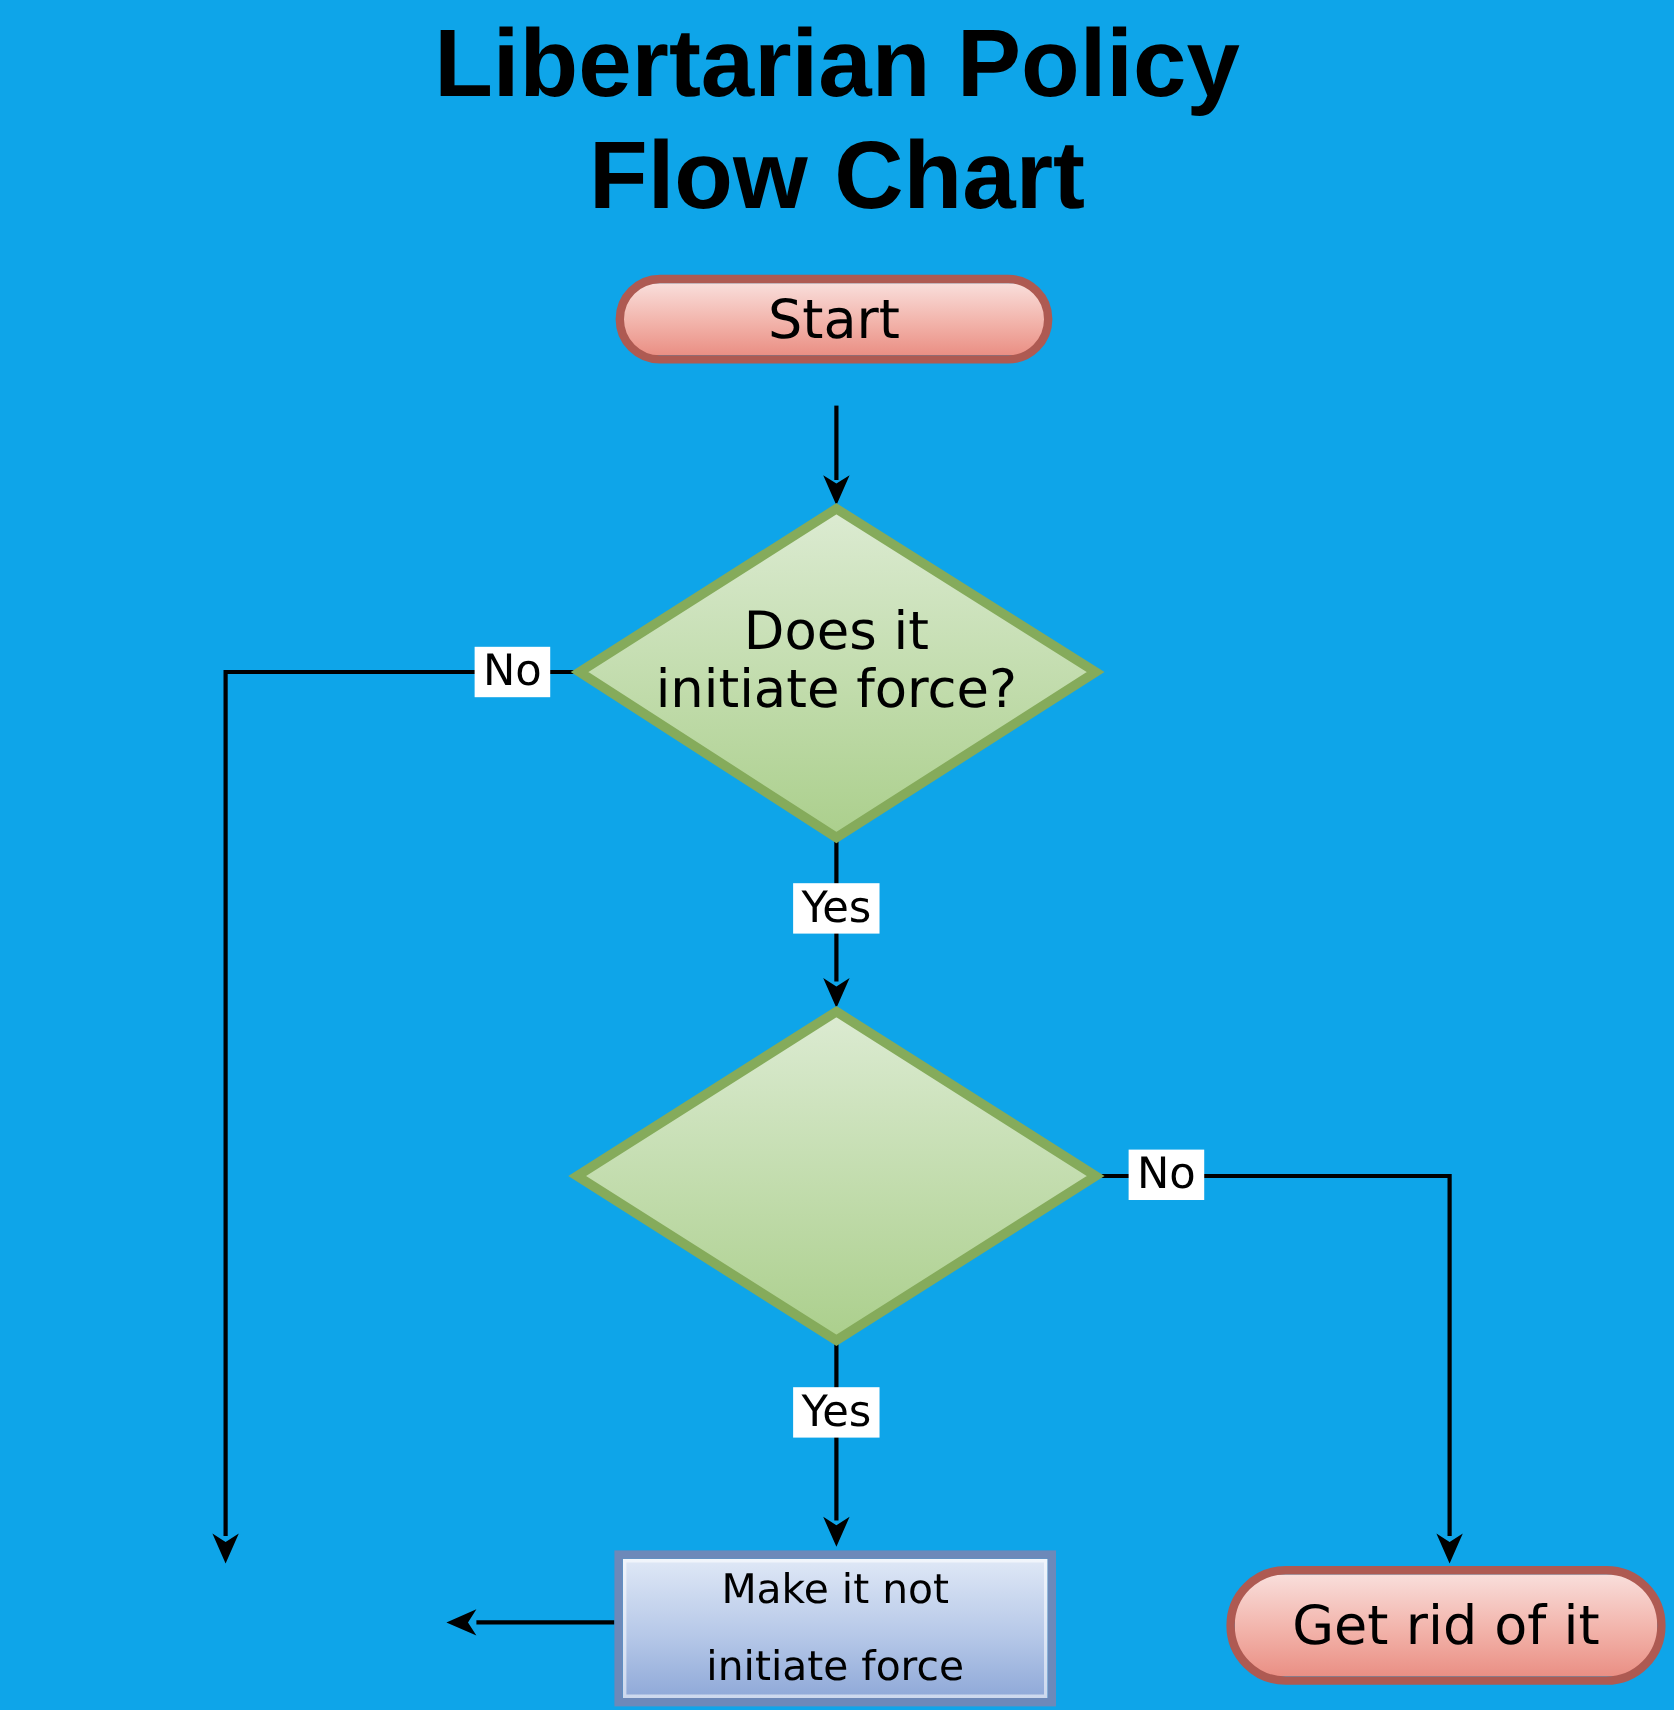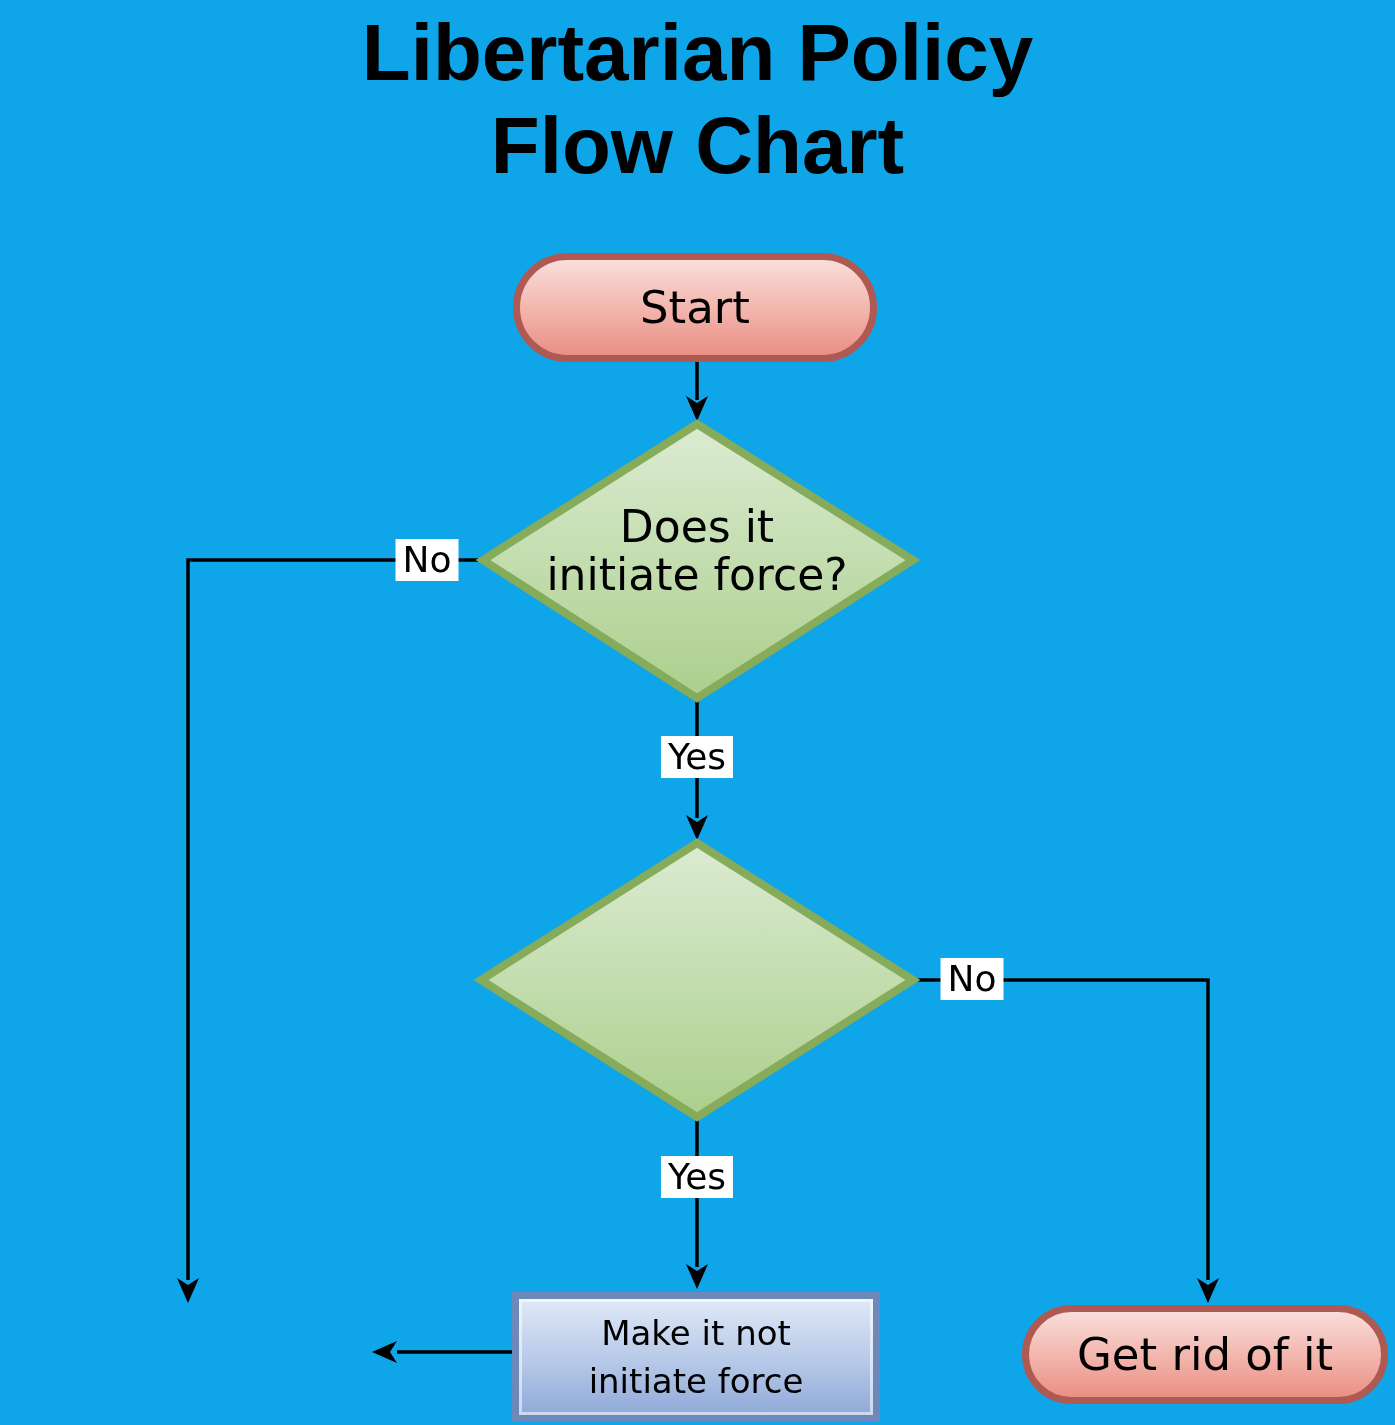"Start" #node-start { height: 109px -> 74px; top: 253px -> 229px }
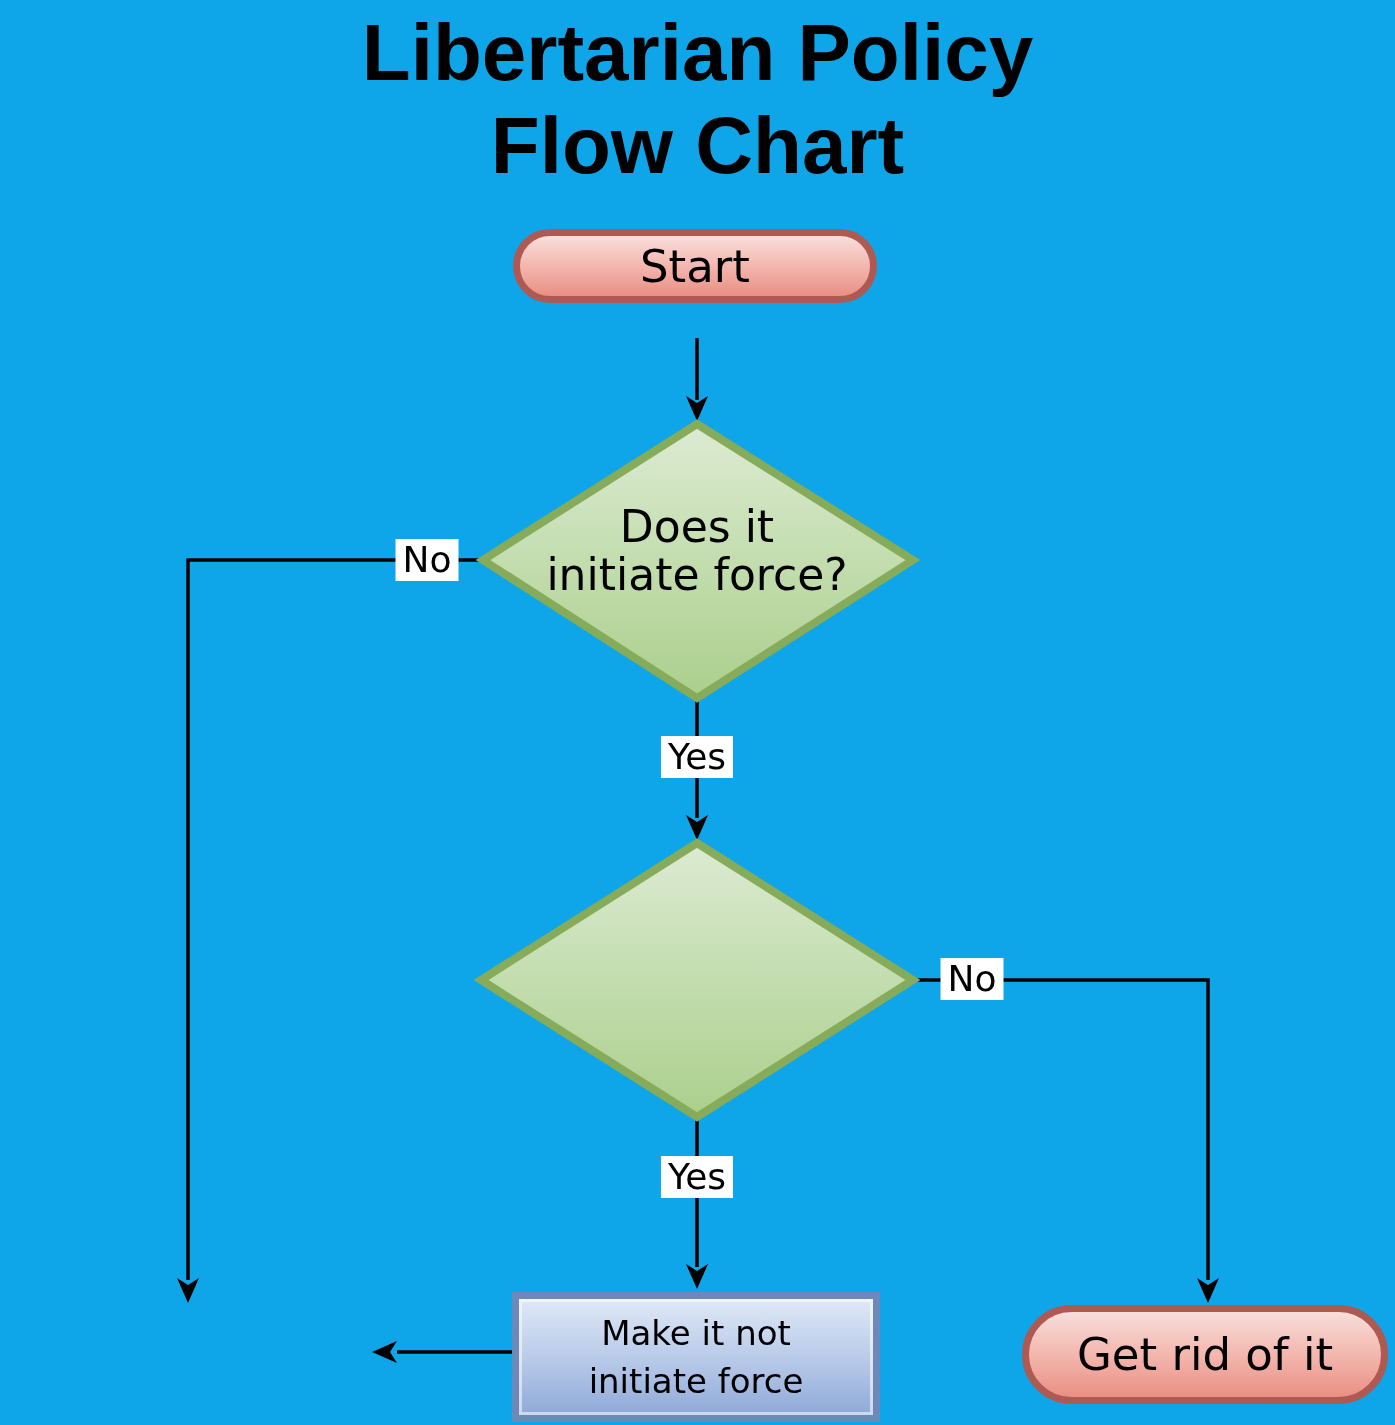"Make it not" .process { line-height: 48px -> 64px }
